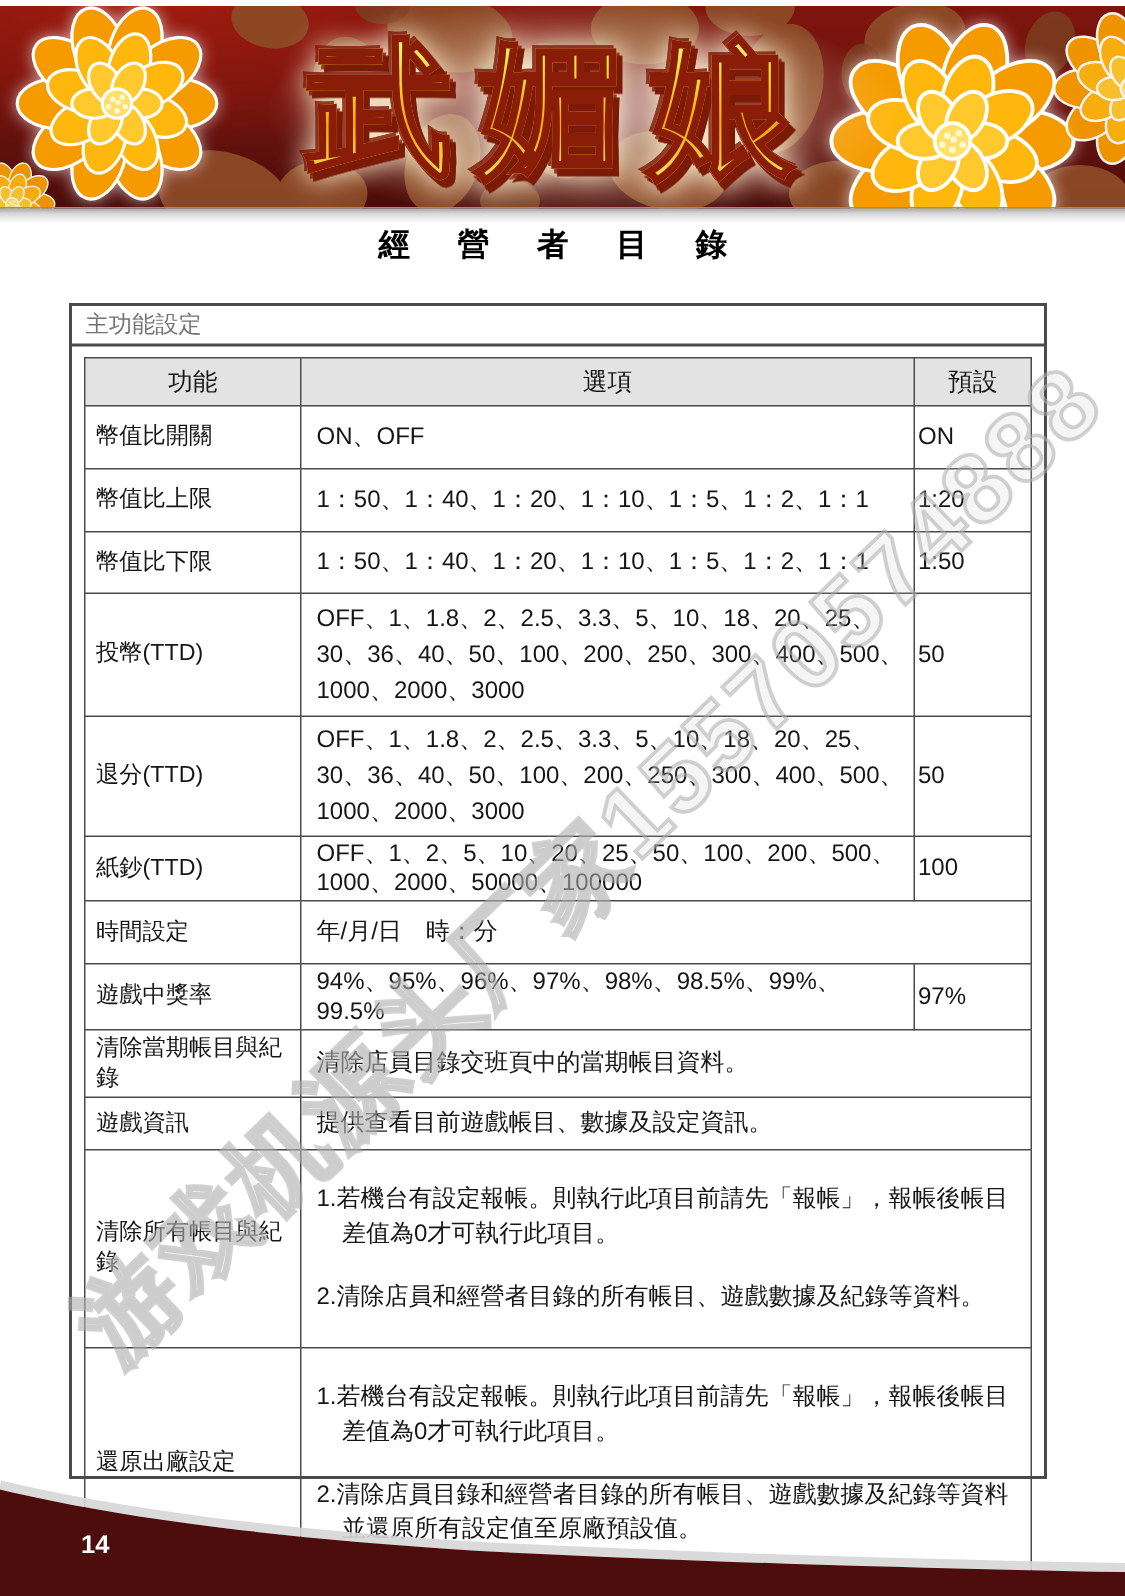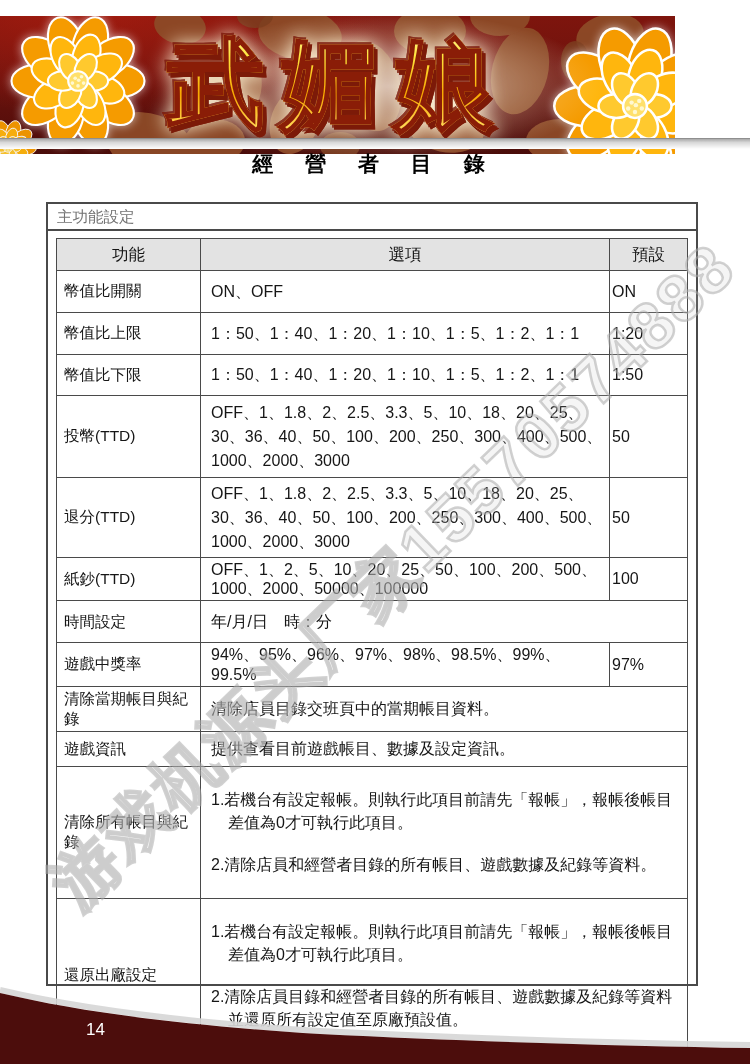"武媚娘" .banner { top: 16px -> 4px; width: 675px -> 750px }
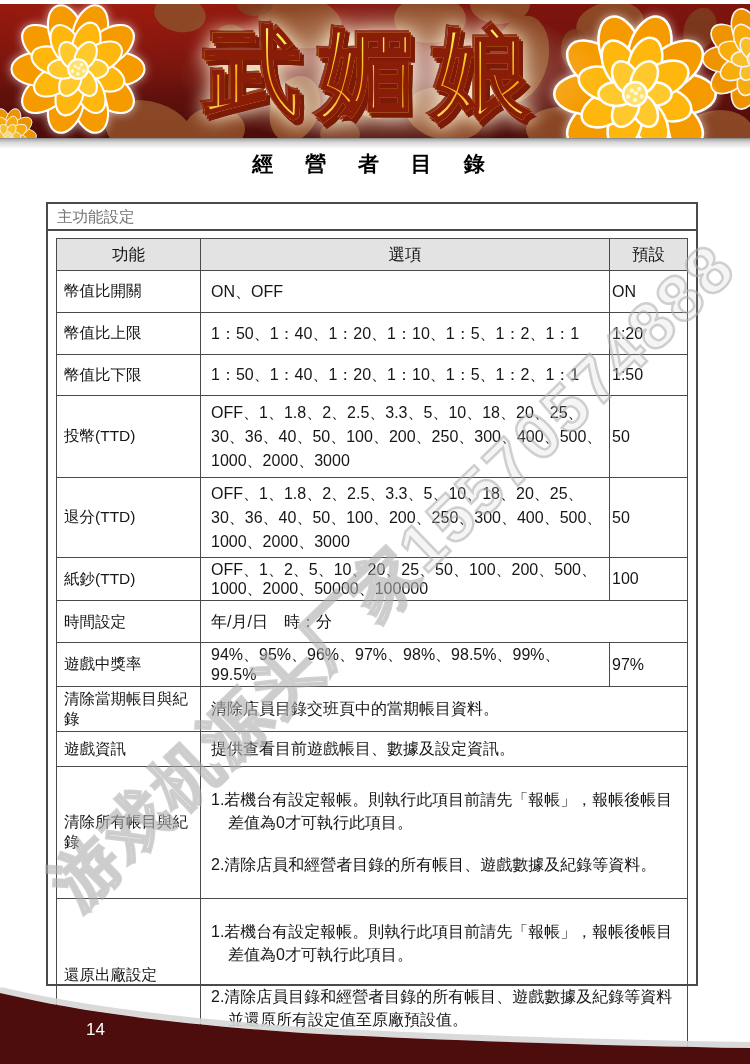"14" .page-number { font-weight: normal -> bold; margin-left: 32px -> none }
